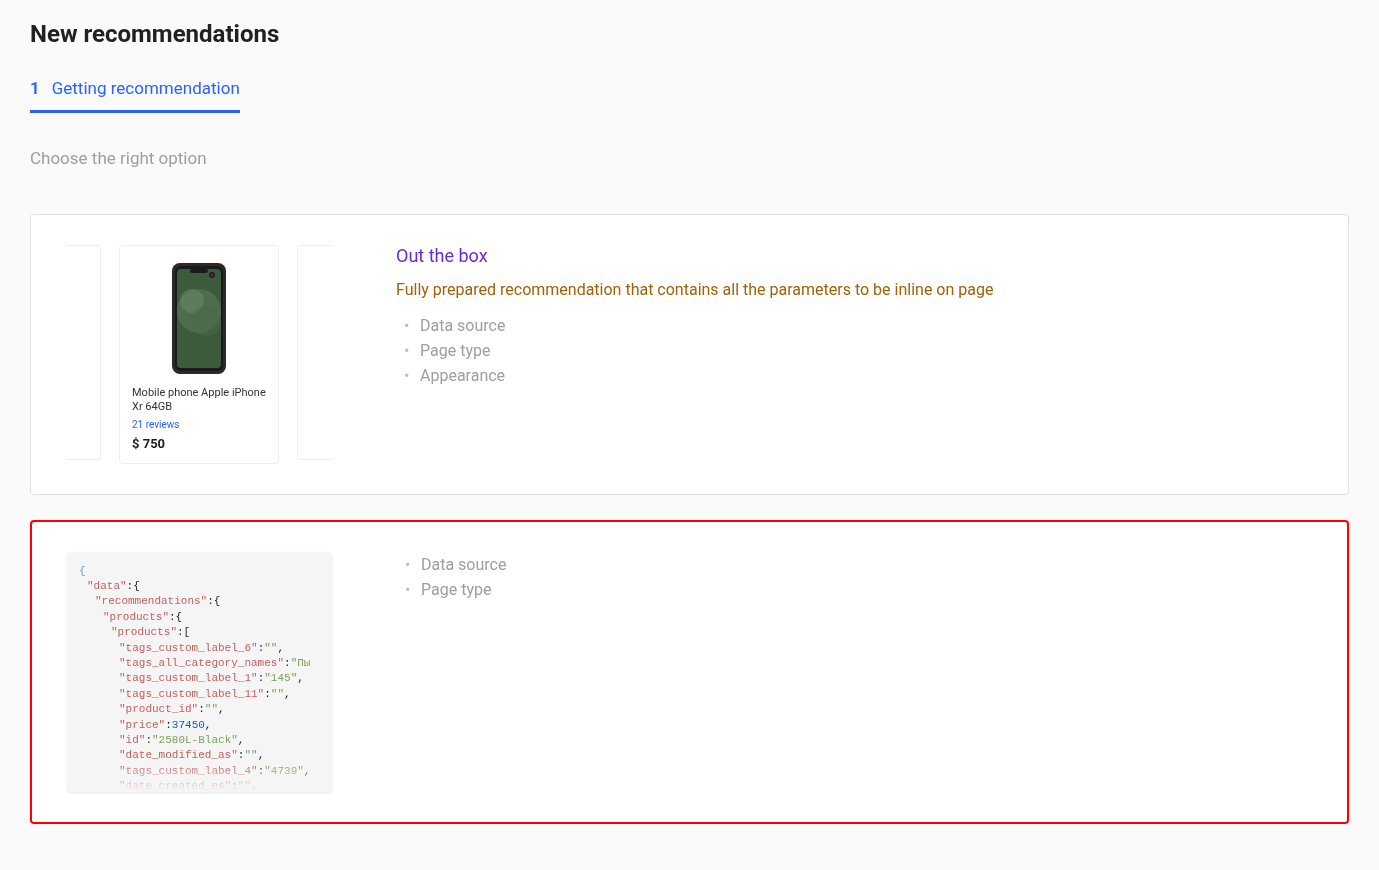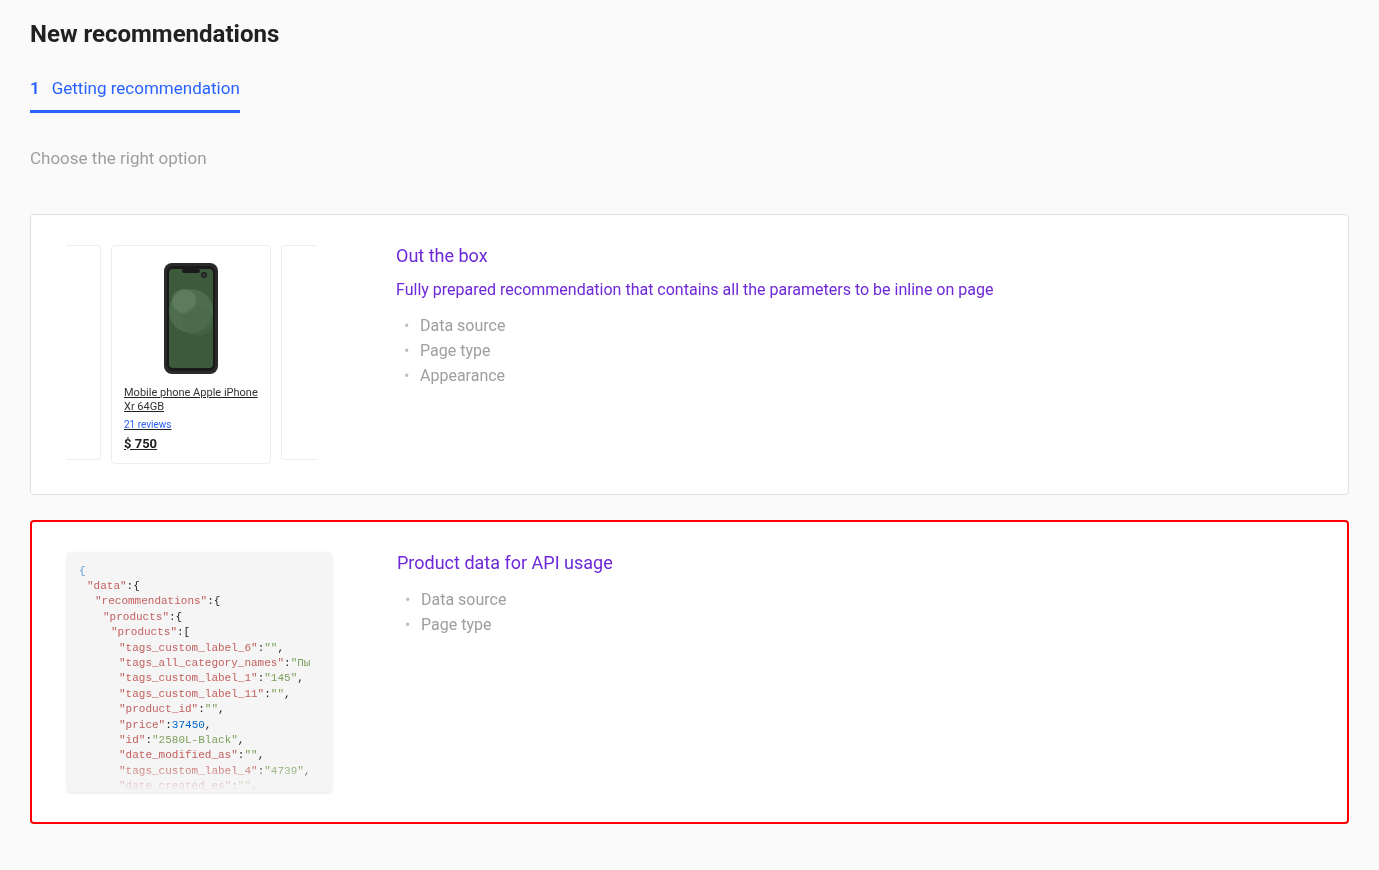"Fully prepared recommendation that" .option-description { color: #6d28d9 -> #a16207 }
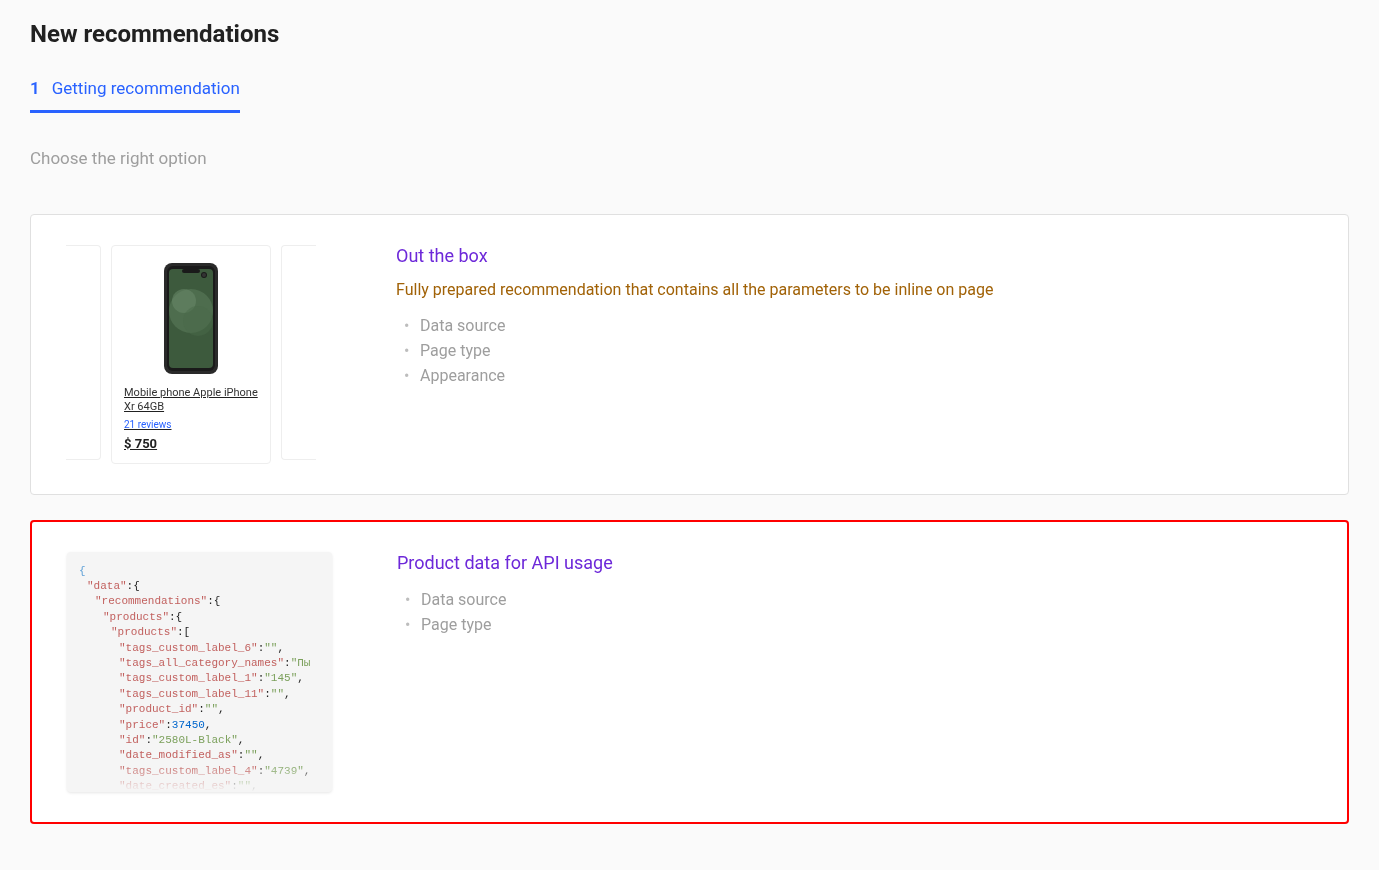"Mobile phone Apple iPhone Xr" .product-preview { gap: 10px -> 18px; text-decoration: underline -> none }
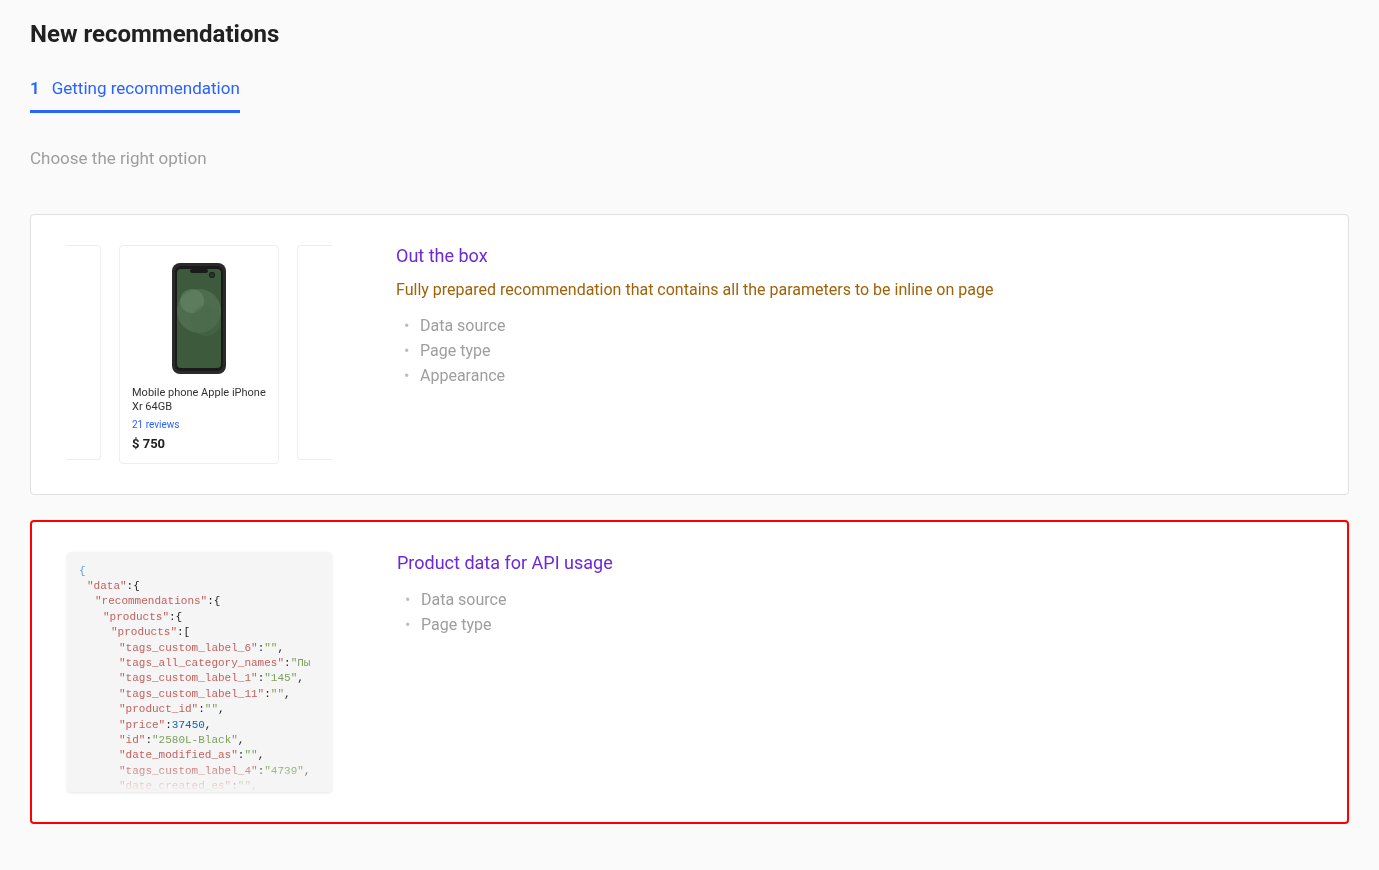"Product data for API usage" div.option-title { html: <div>Product data for API usage</div> -> none }
